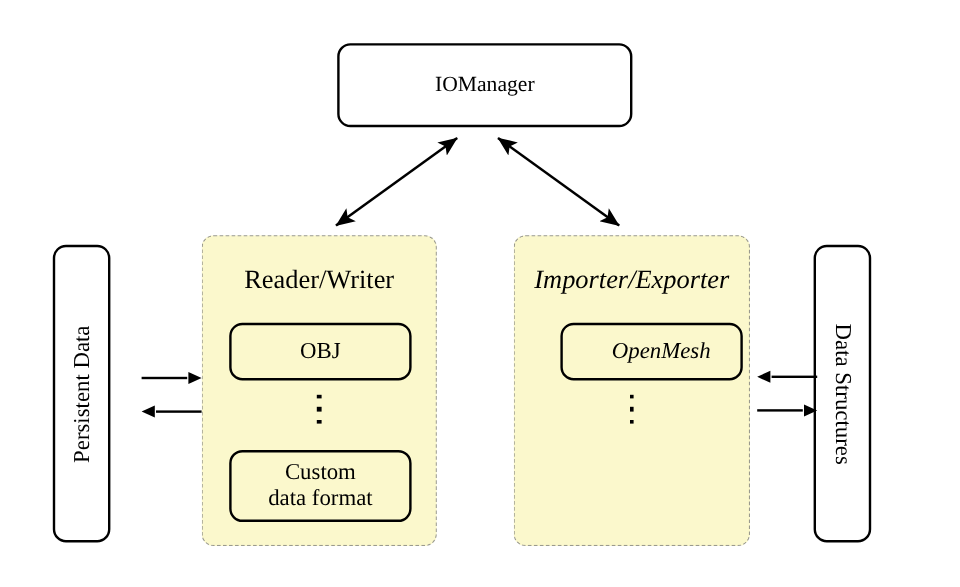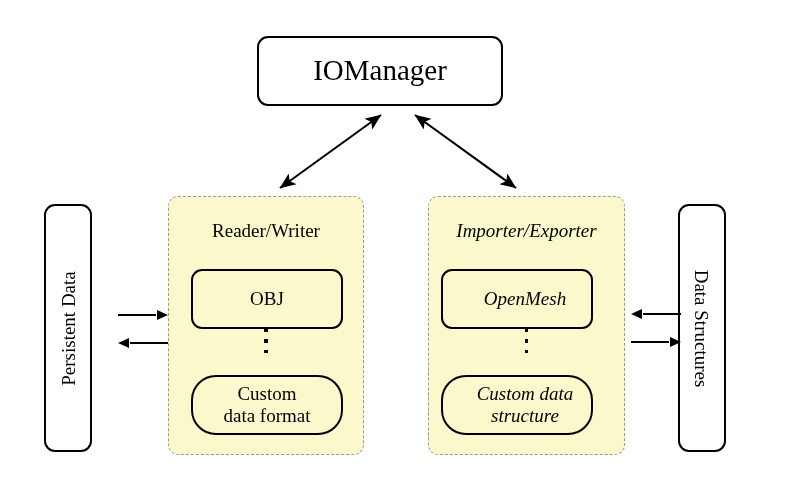"IOManager" .manager-box { font-size: 29px -> 18px; left: 257px -> 281px }
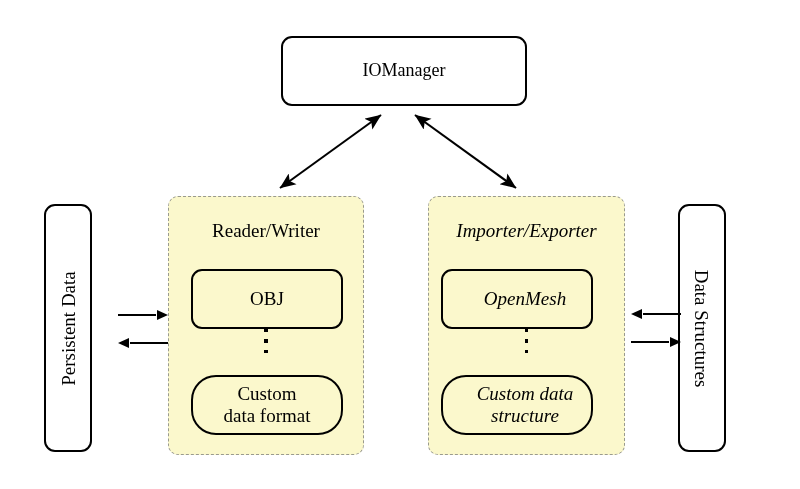"Reader/Writer" .group-title { font-size: 19px -> 22px }
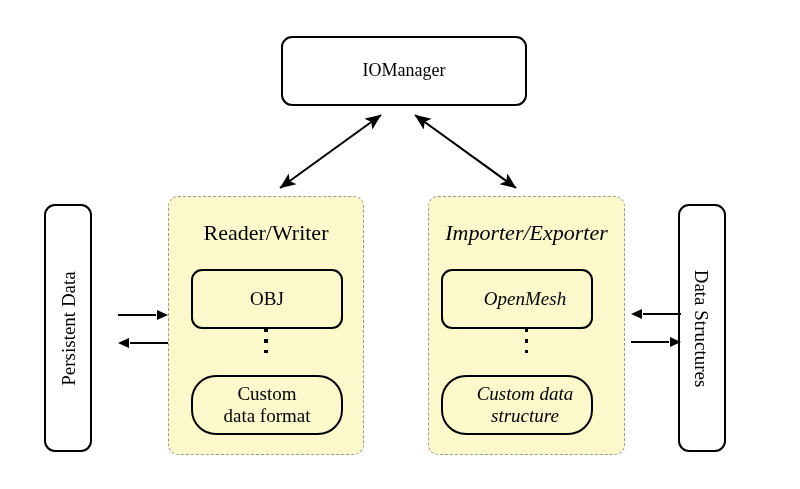"OBJ" .sub-box.first { height: 60px -> 48px }
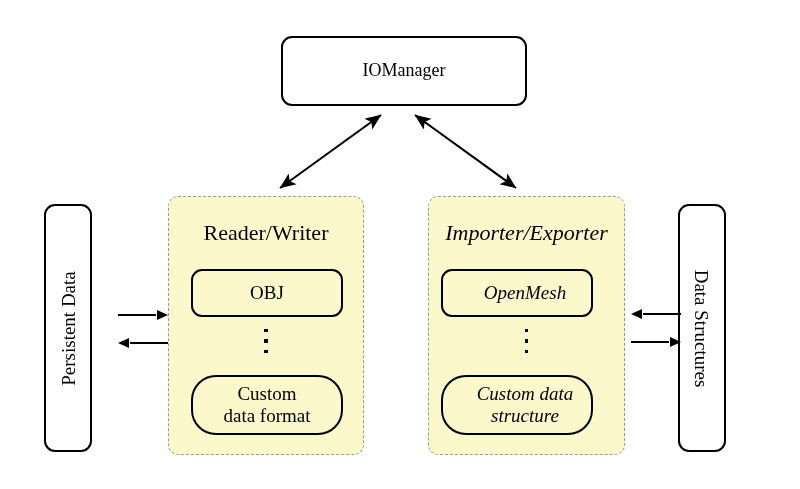"OpenMesh" .group-panel.right .sub-box { left: 12px -> 38px }
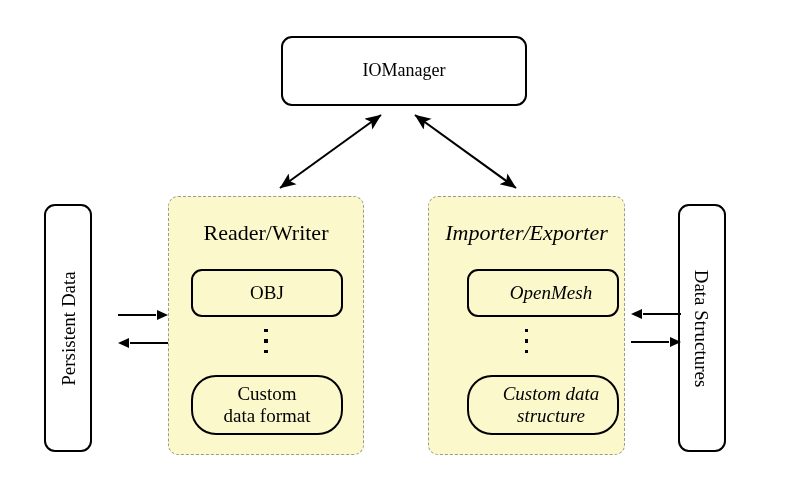"Custom" .sub-box.second { border-radius: 25px -> none }
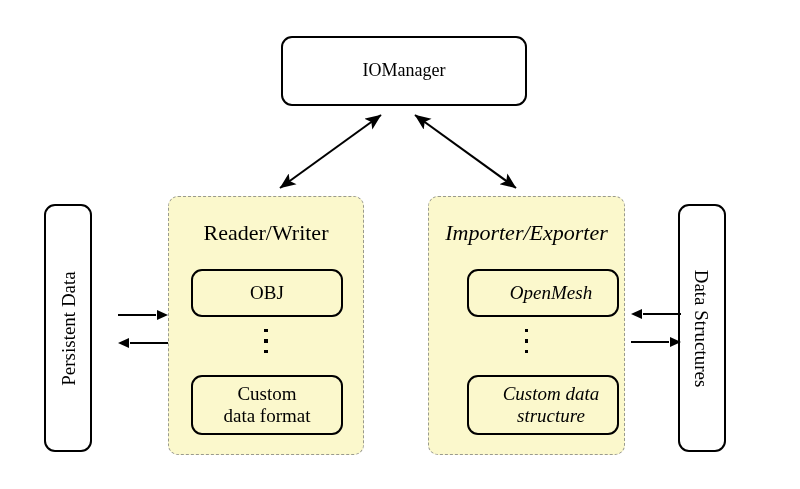"Custom data" div.sub-box { html: <div> <span> <span>Custom data</span><br> <span>structure</span> </span> </div> -> none }
